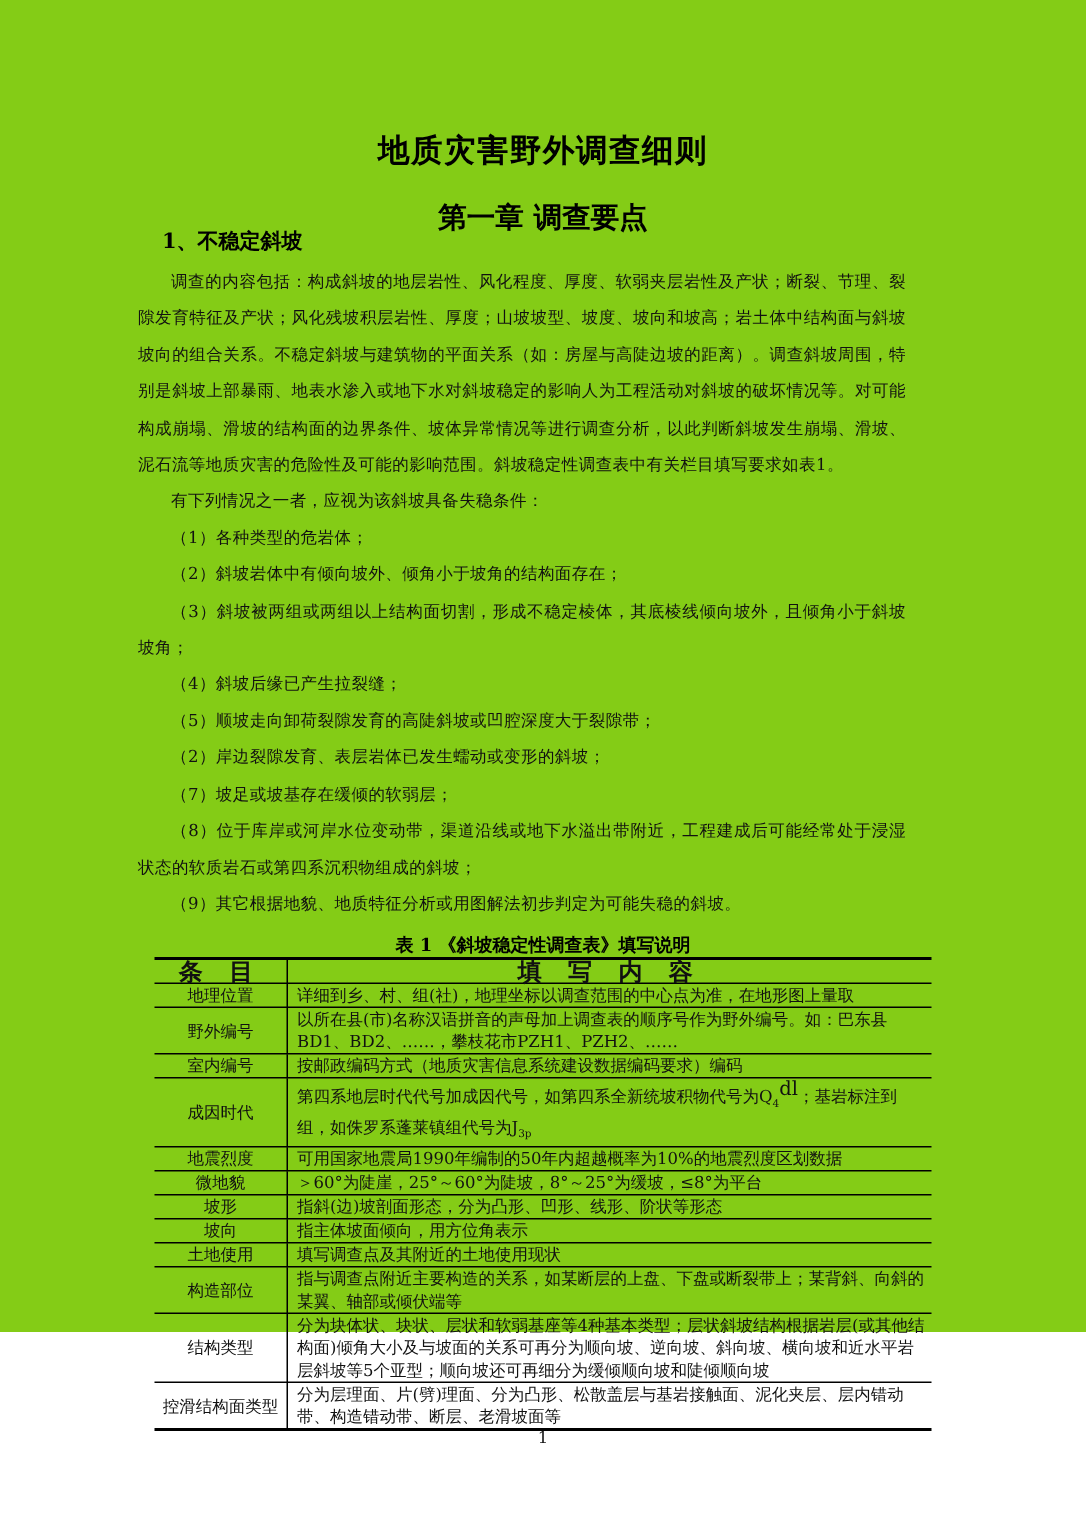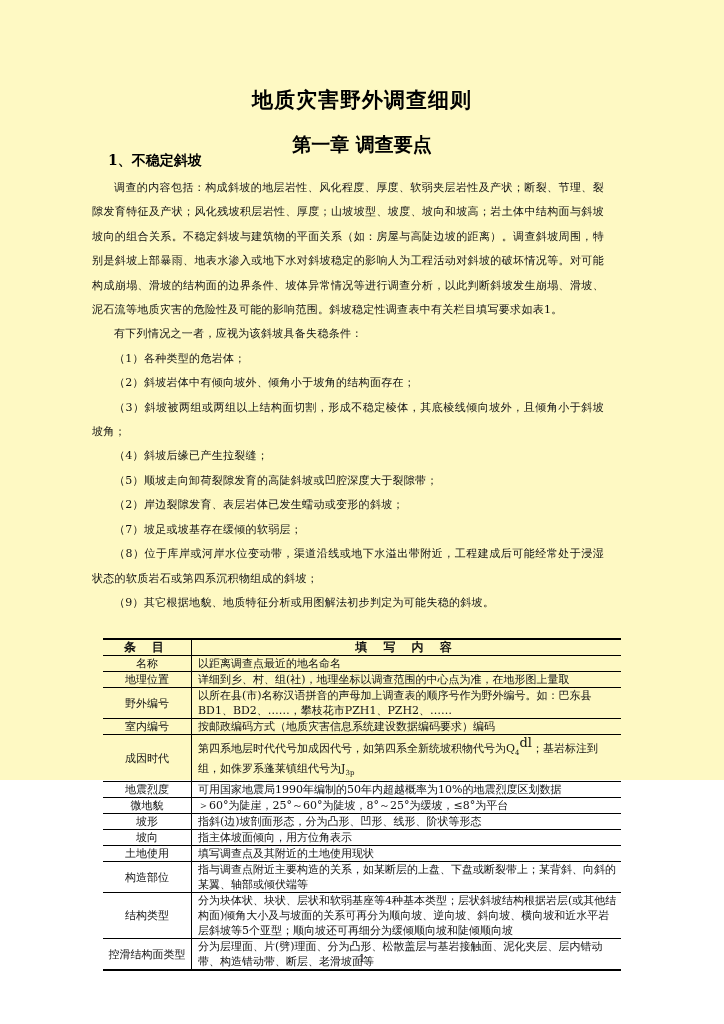"地质灾害野外调查细则" .page { background: #fef9c3 -> #84cc16; height: 780px -> 888px }
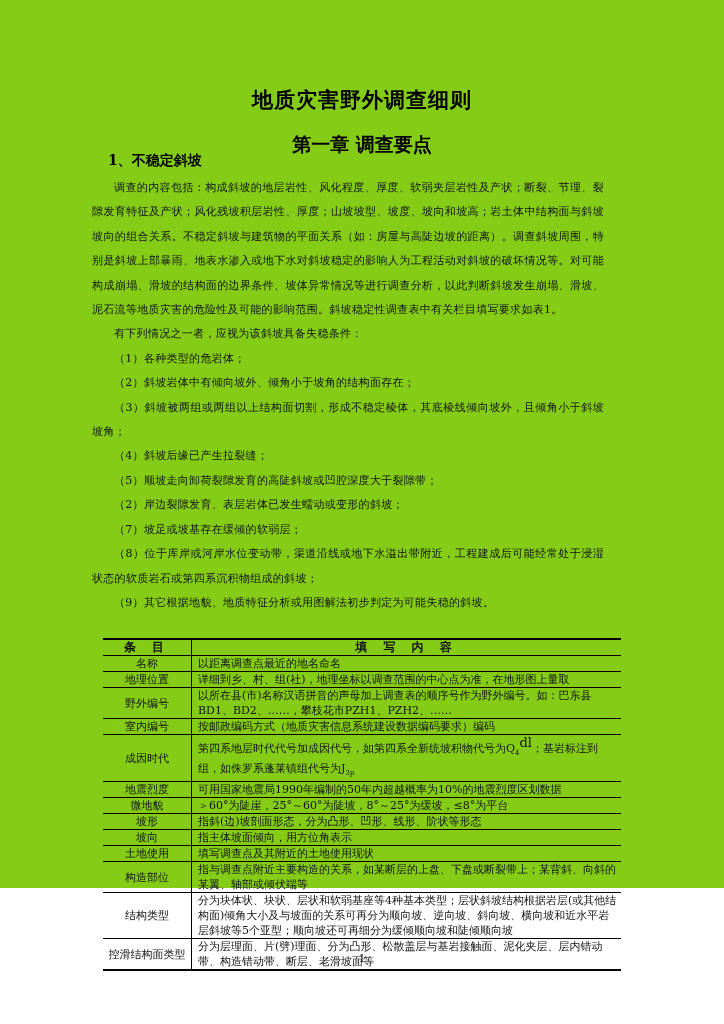"表 1 《斜坡稳定性调查表》填写说明" div.table-caption { html: none -> <div>表 1 《斜坡稳定性调查表》填写说明</div> }
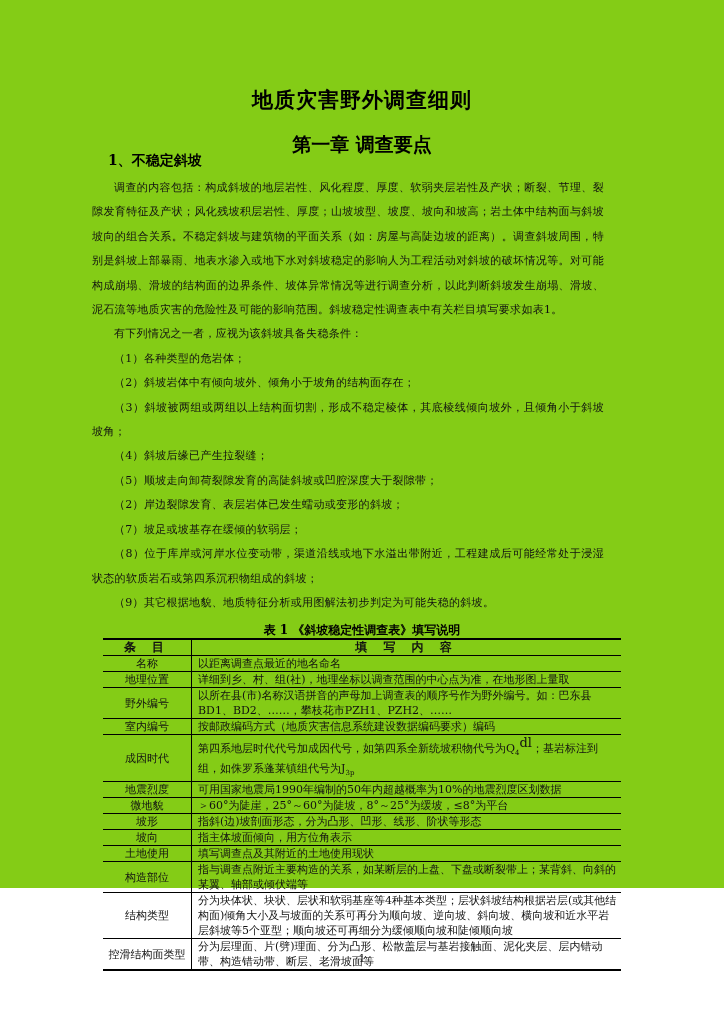"条 目" table.spec th { font-size: 12px -> 16px }
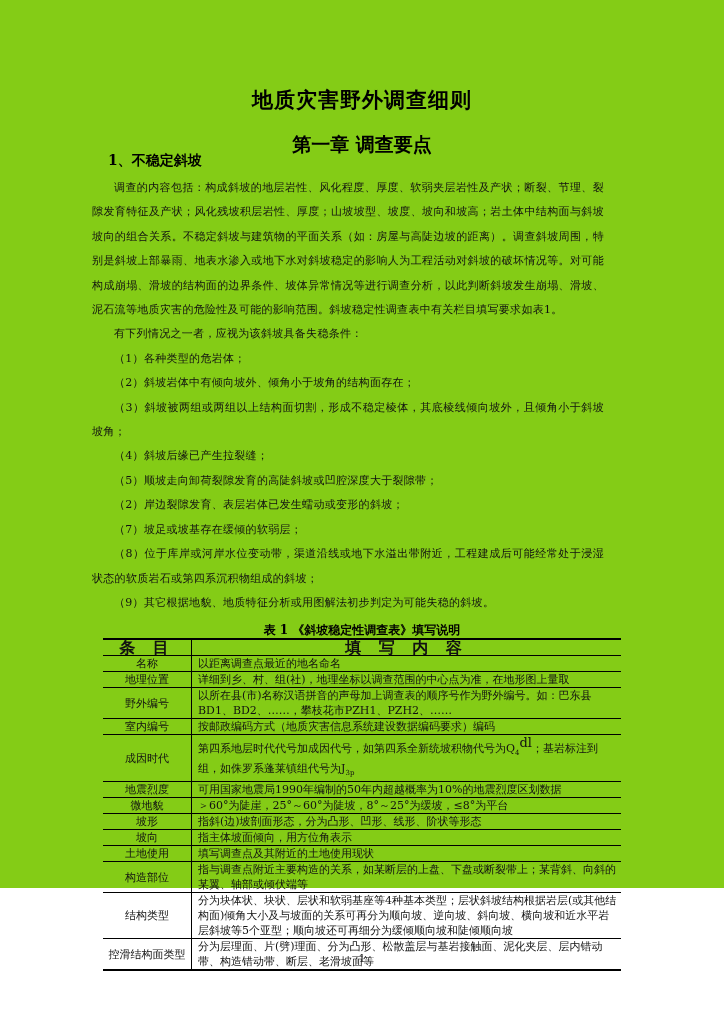"名称" tr { html: <tr> <td>名称</td> <td>以距离调查点最近的地名命名</td> </tr> -> none }
